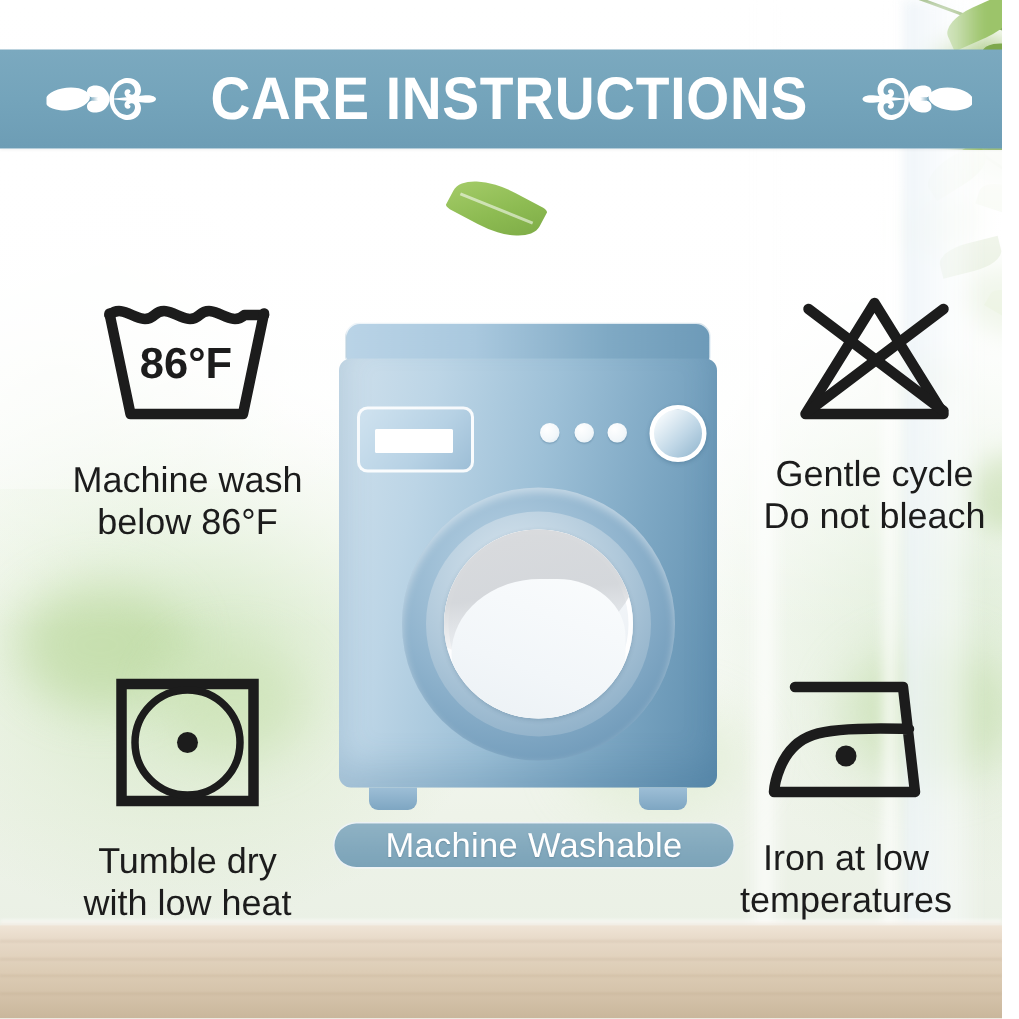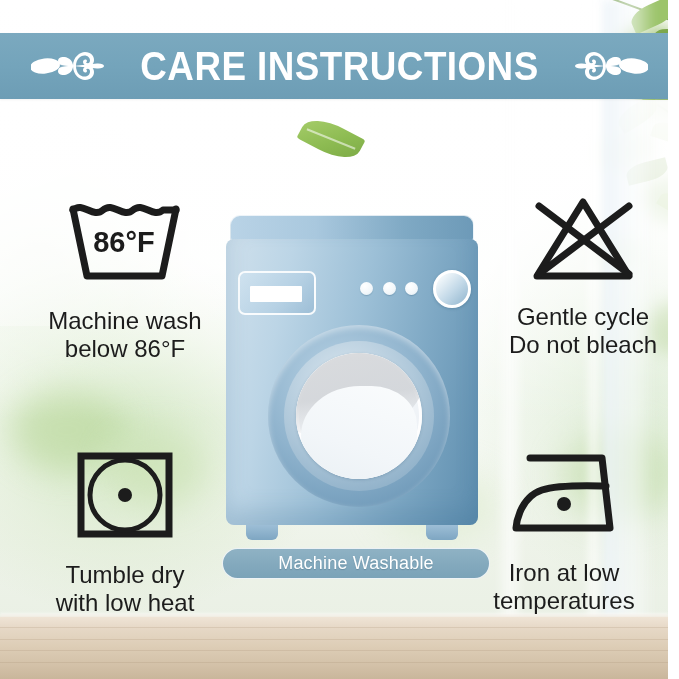"Machine Washable" .wm-badge span { font-size: 18px -> 23px }
